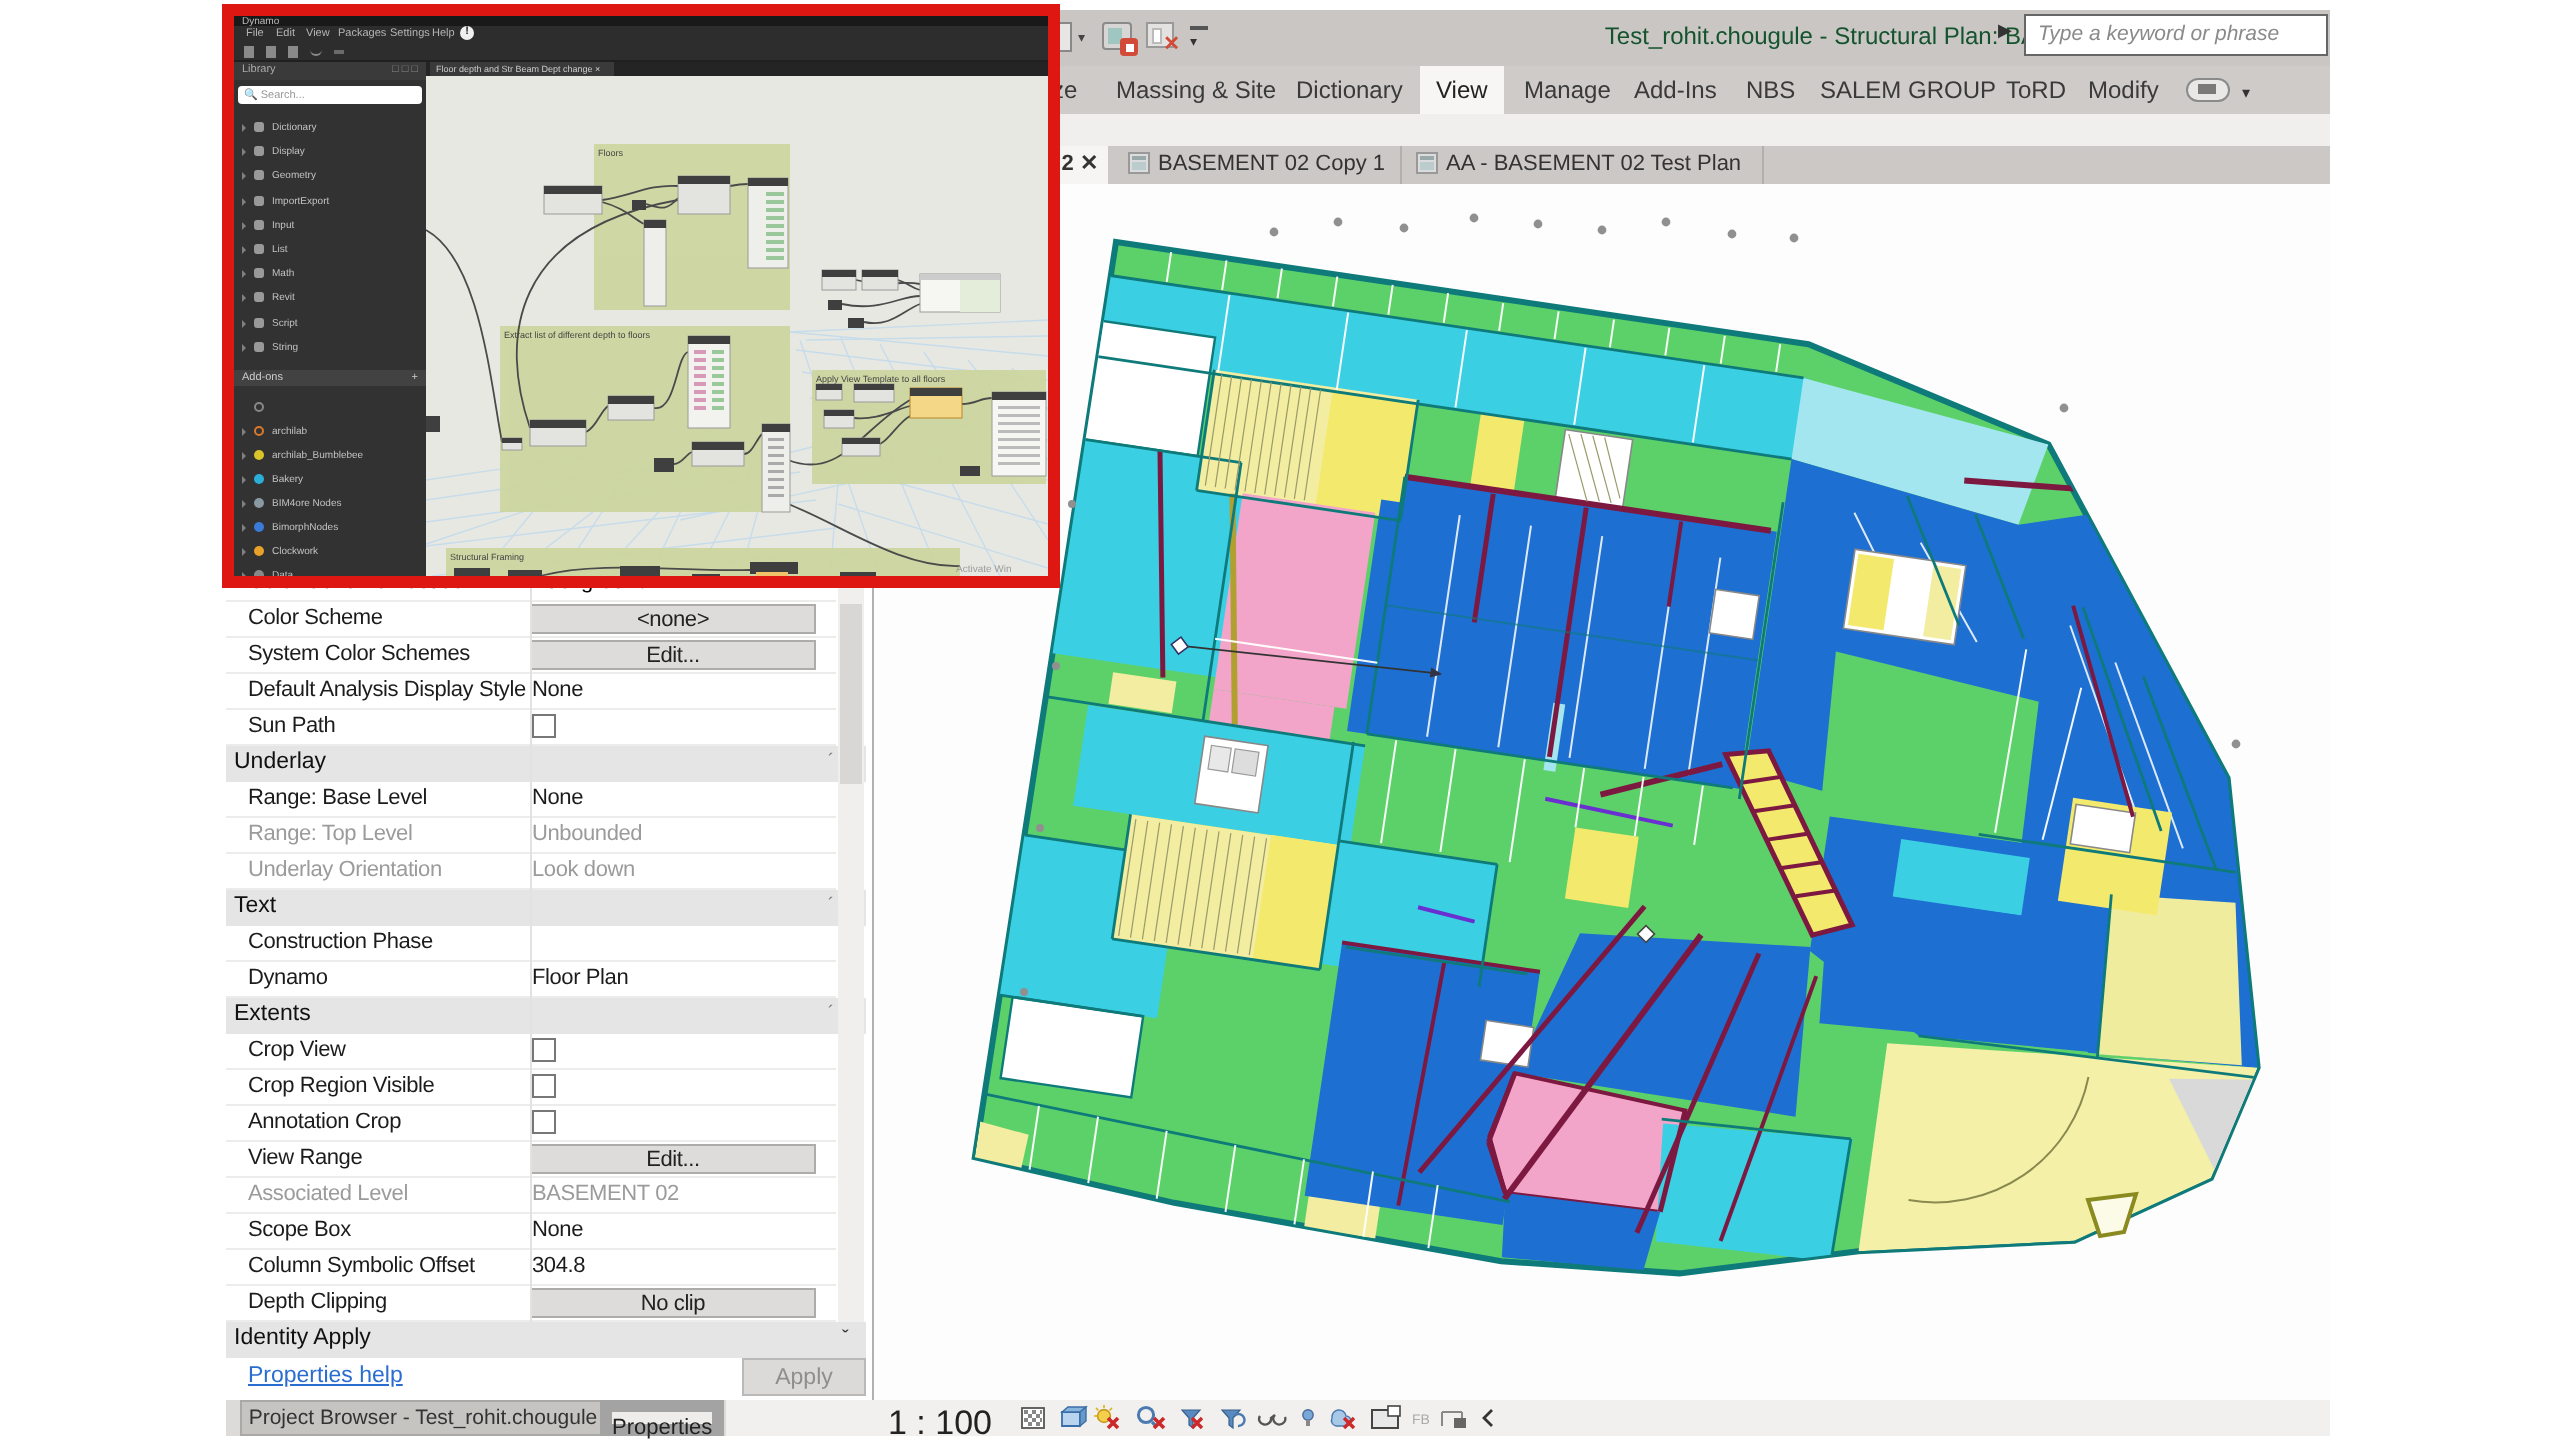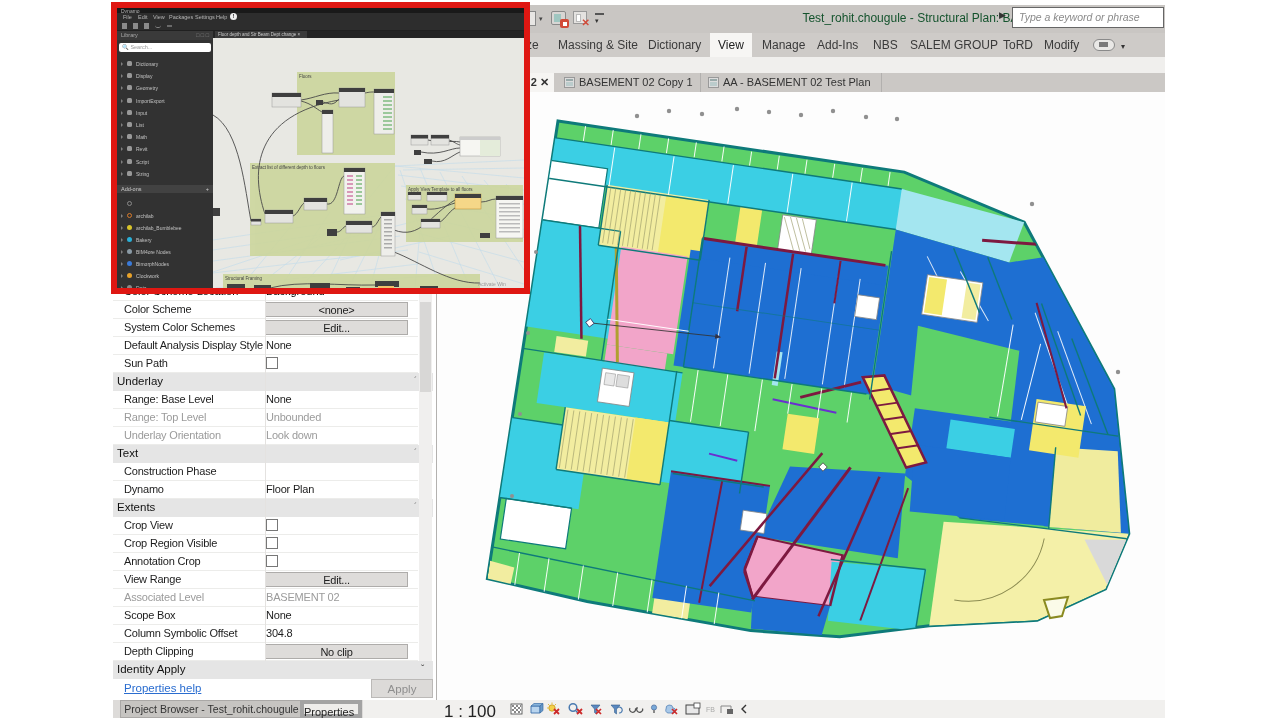"Properties" div { border: 4px solid #a3a3a3 -> 6px solid #a3a3a3 }
